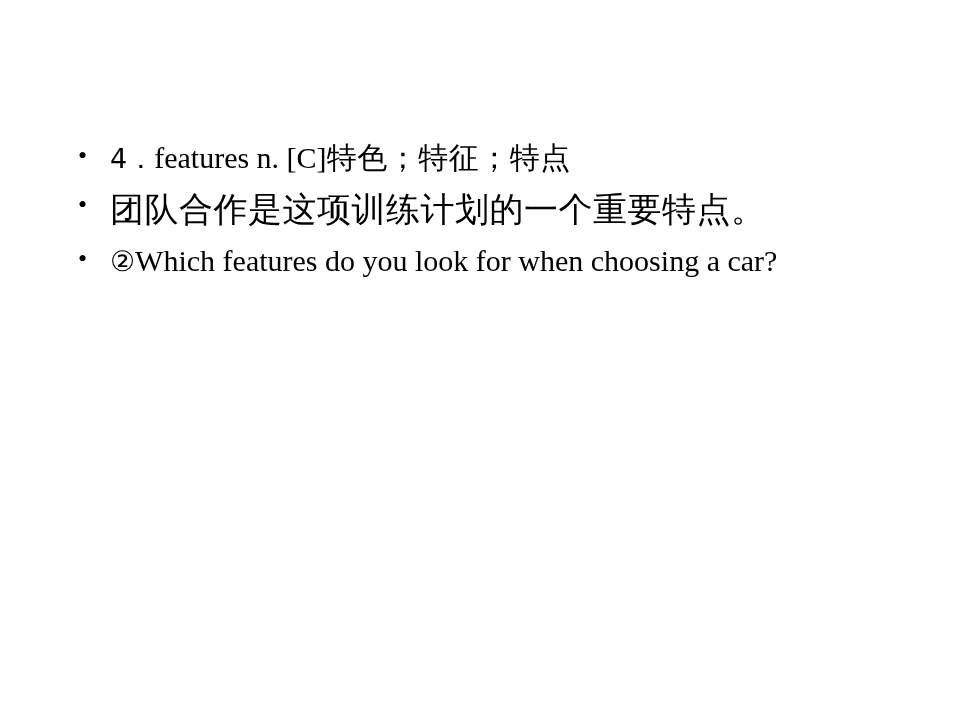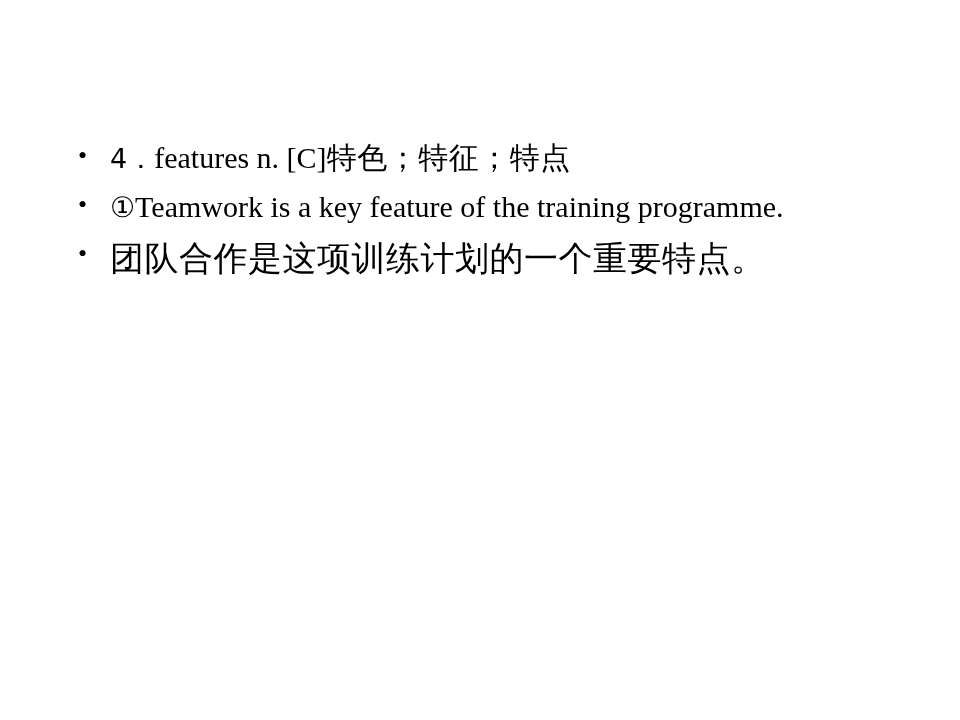"①Teamwork is a key feature" li.bullet-item { html: <li> <span>①</span><span>Teamwork is a key feature of the training programme.</span> </li> -> none }
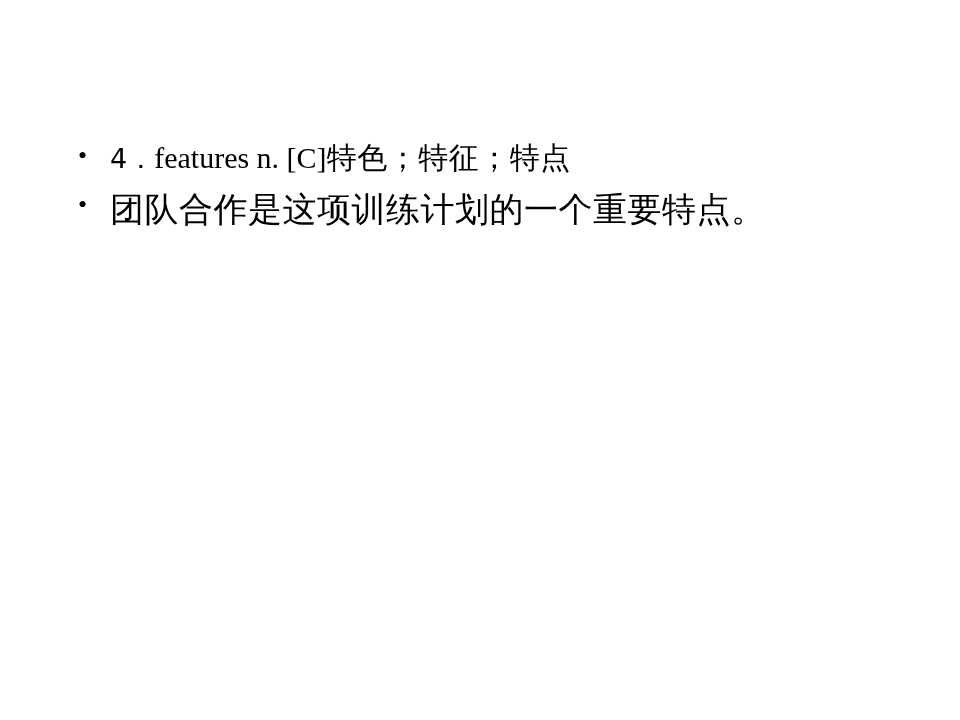"②Which features do you look" li.bullet-item { html: none -> <li> <span>②</span><span>Which features do you look for when choosing a car?</span> </li> }
